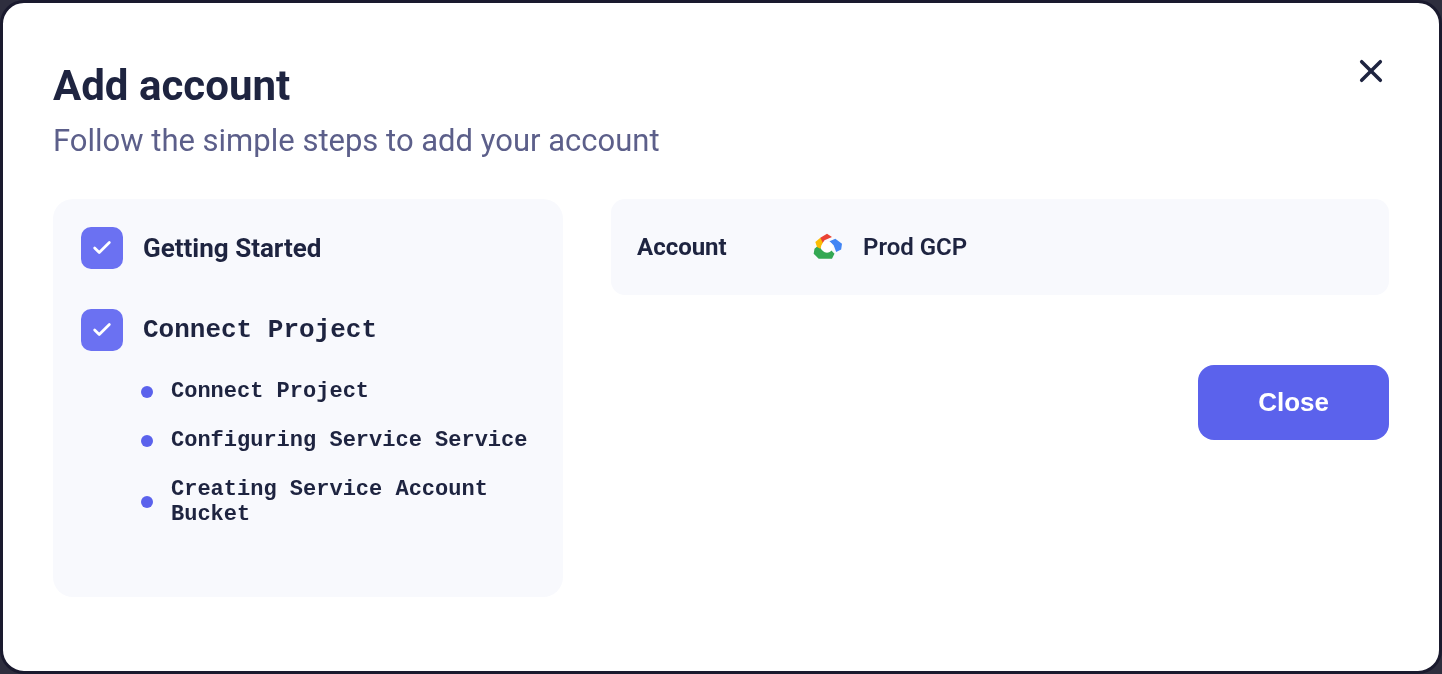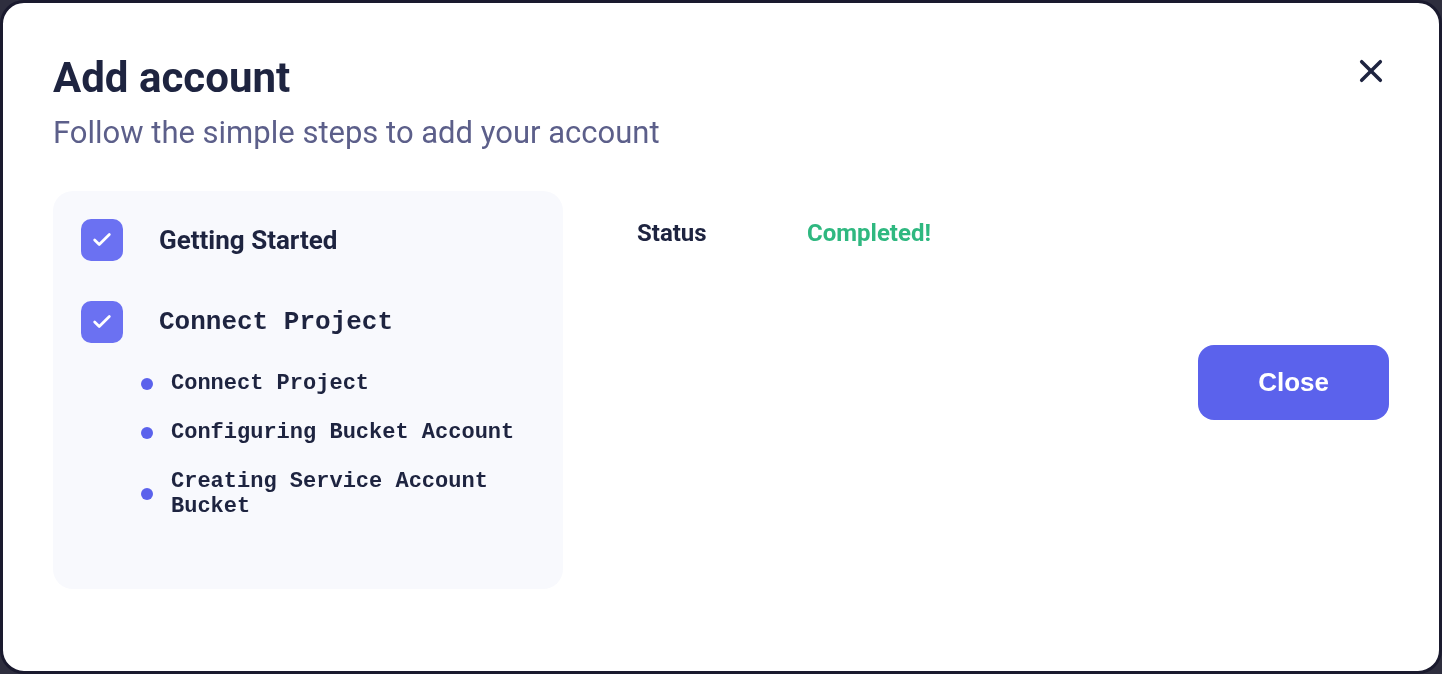"Add account" .modal-title { margin-top: none -> 8px }
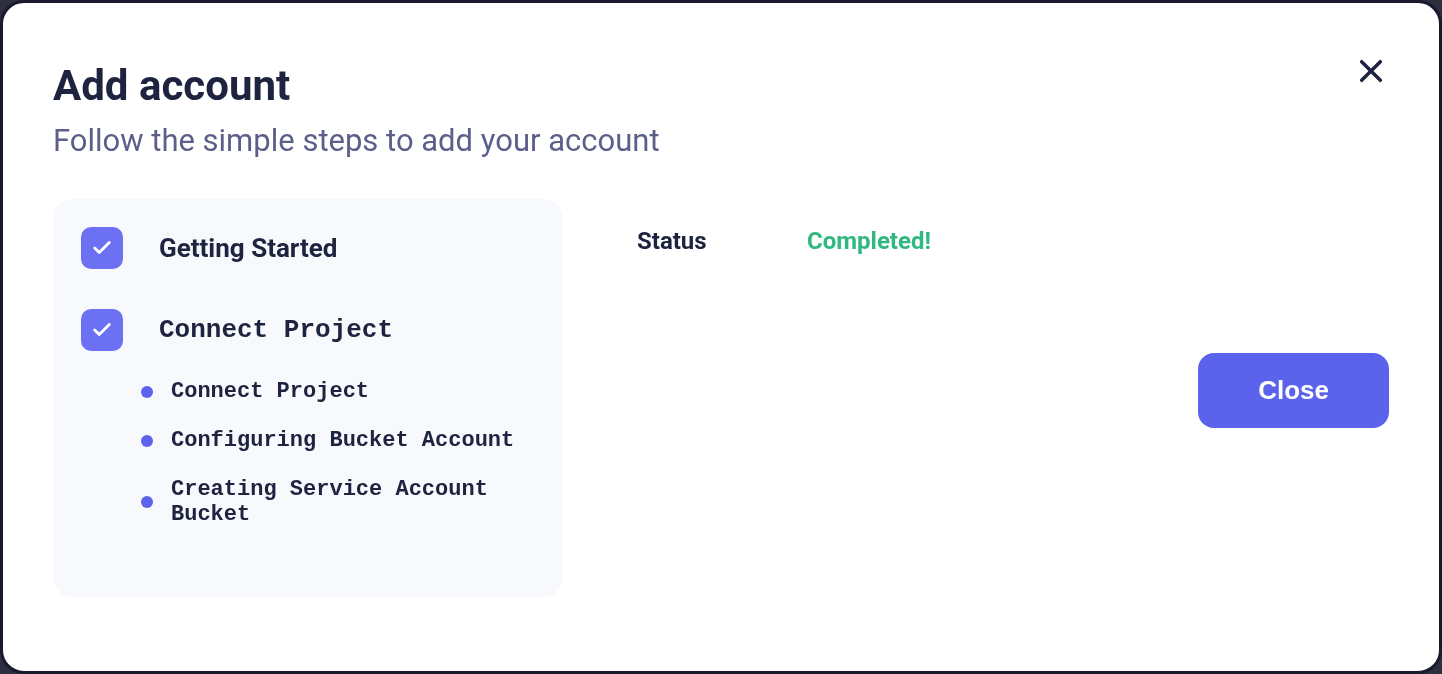"Getting Started" .step-header { gap: 36px -> 20px }
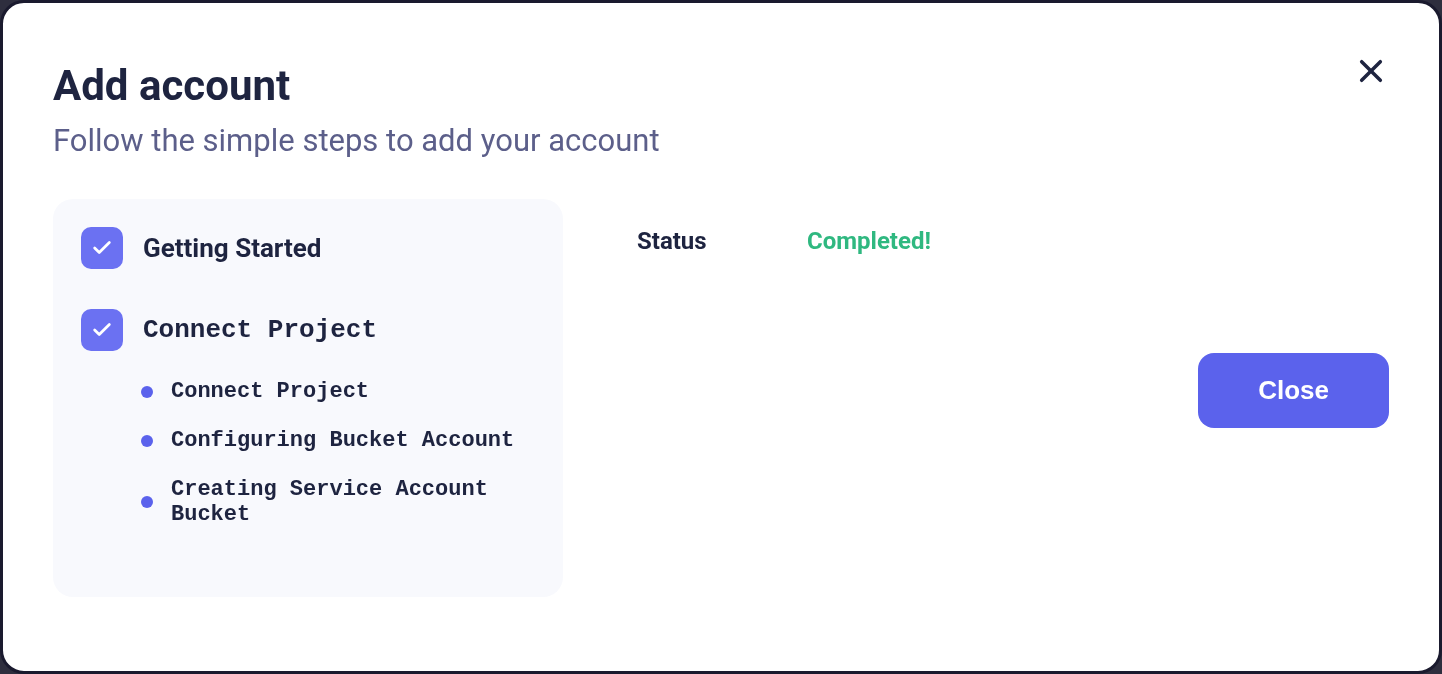"Account" div.detail-row { html: none -> <div> <div>Account</div> <div> <svg> <path></path> <path></path> <path></path> <path></path> <circle></circle> </svg> <span>Prod GCP</span> </div> </div> }
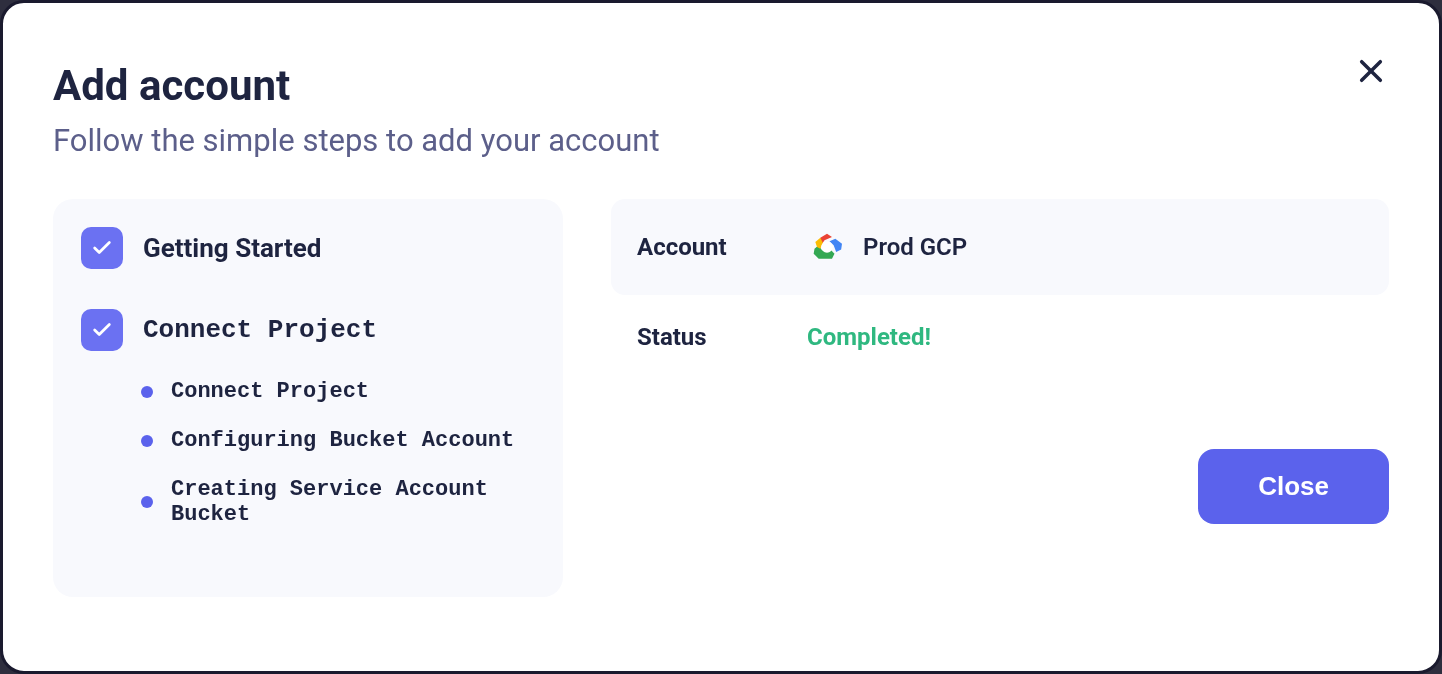"Status" div.detail-row { html: <div> <div>Status</div> <div>Completed!</div> </div> -> none }
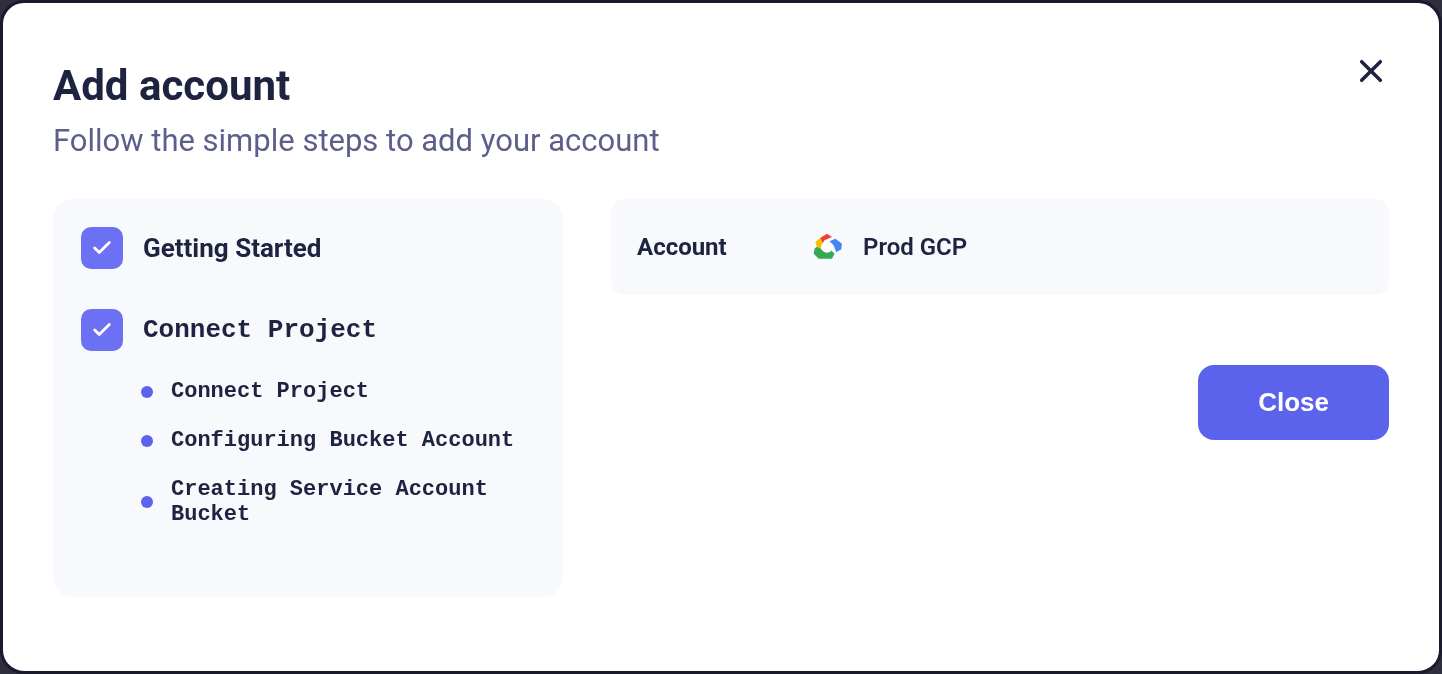"Configuring Bucket Account" div.substep-text { text: Bucket Account -> Service Service }
